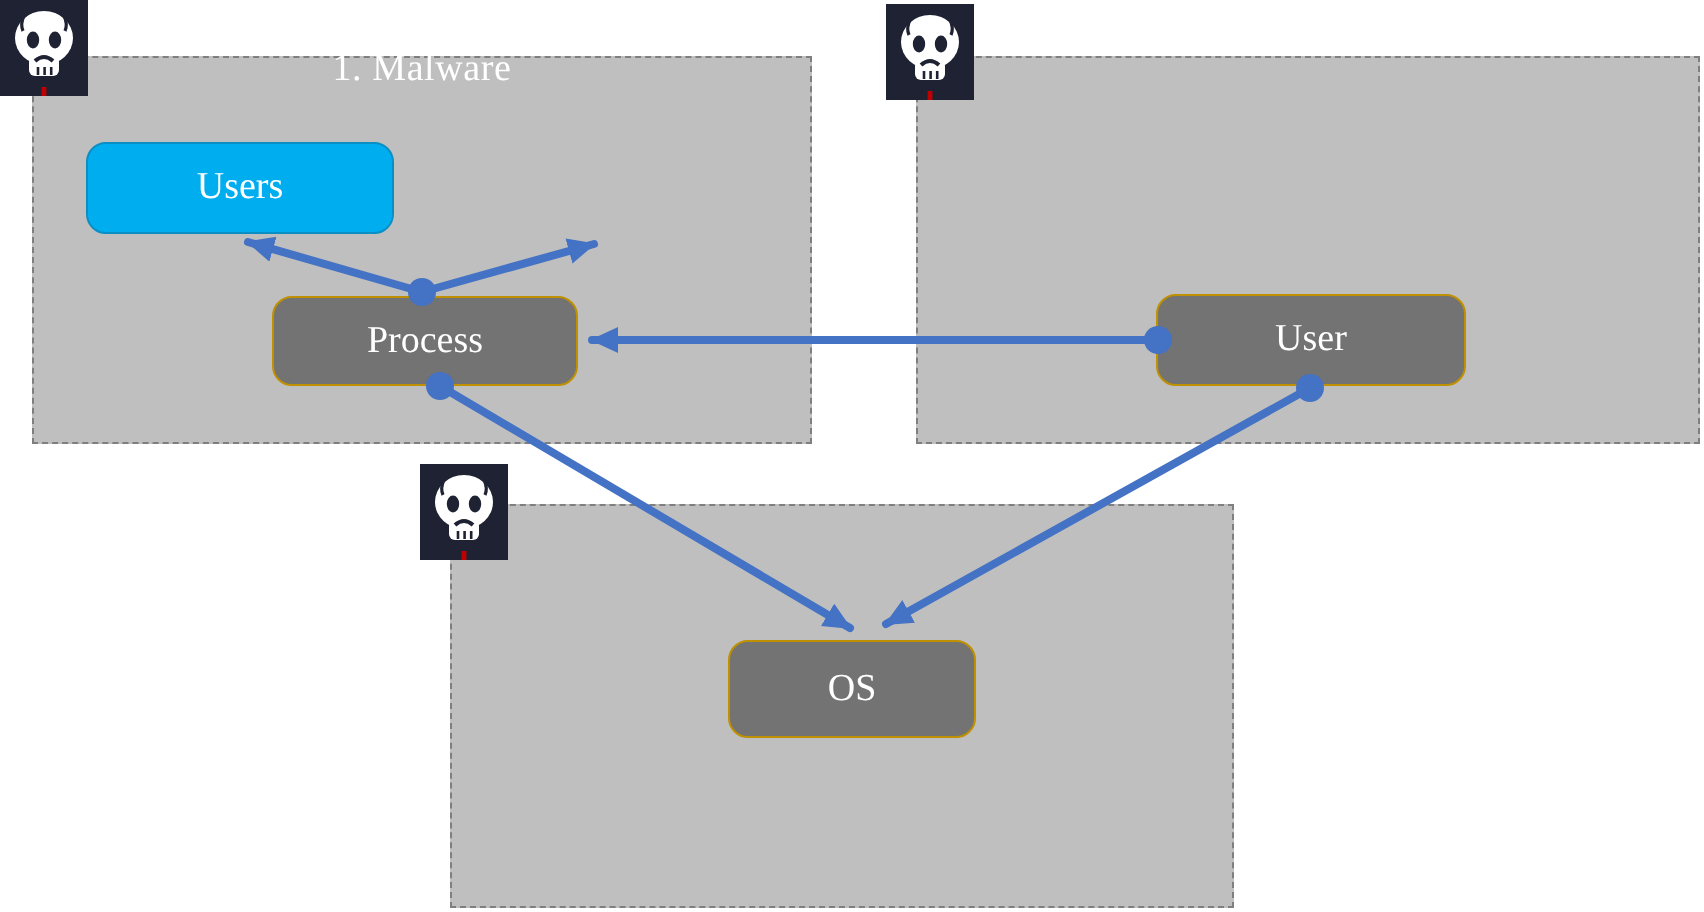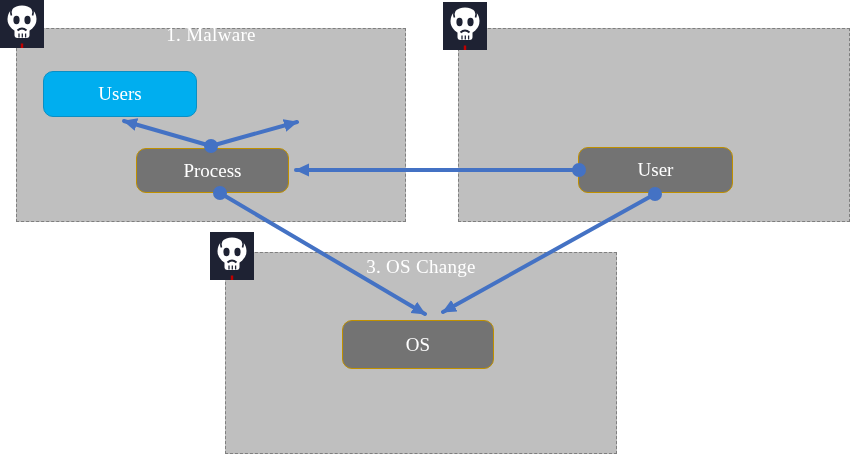"3. OS Change" div.group-title { html: <div>3. OS Change</div> -> none }
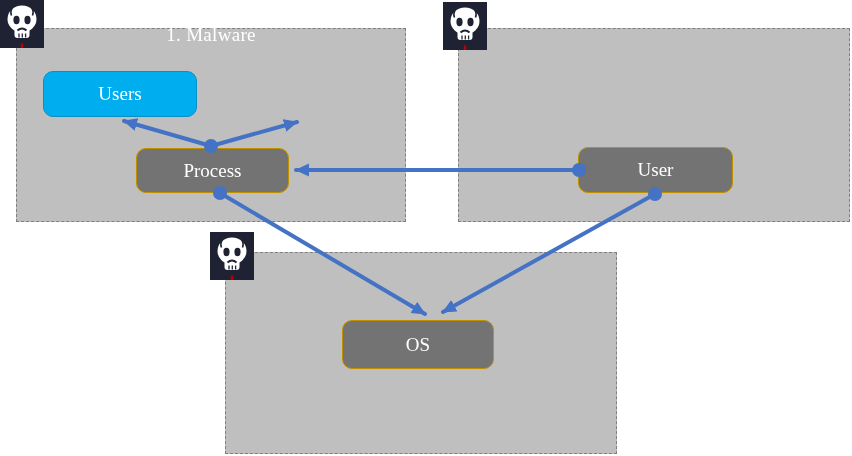"OS" div.node { left: 342px -> 364px; width: 152px -> 124px }
